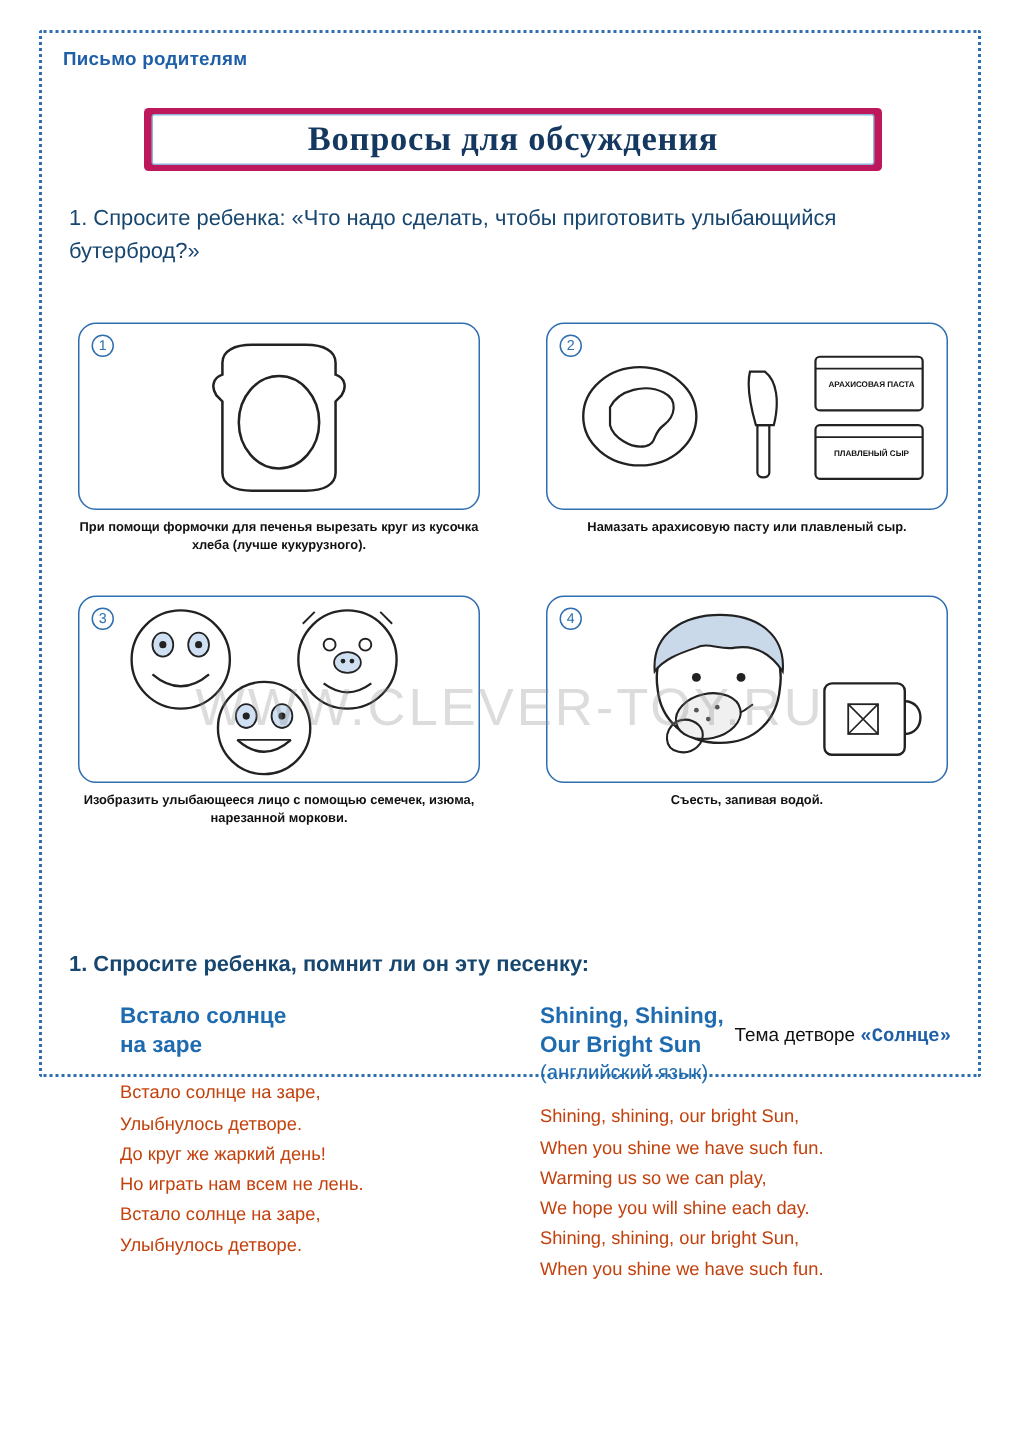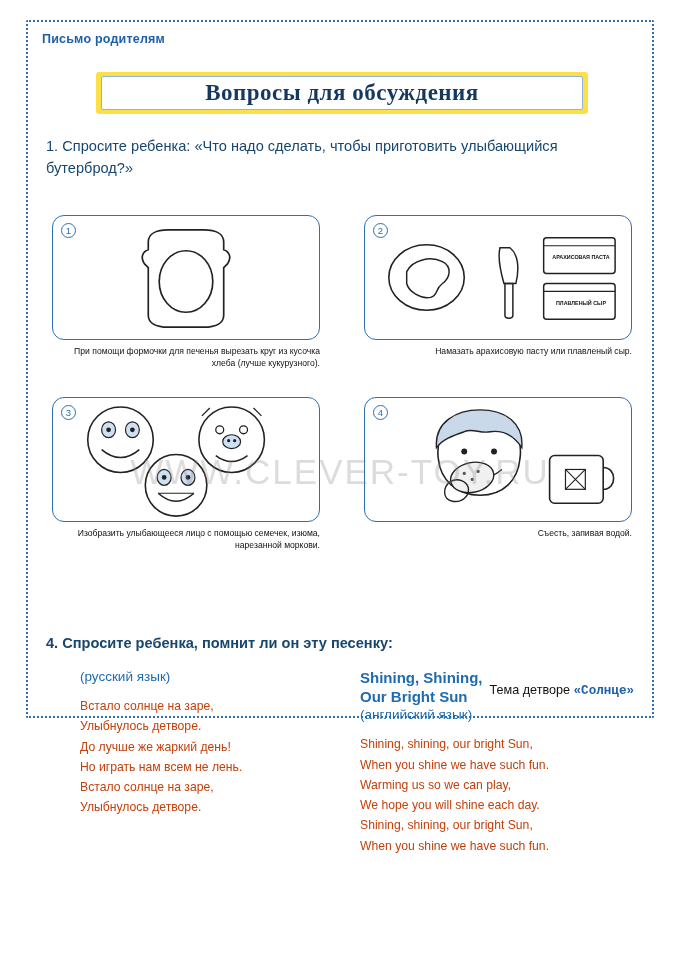"Вопросы для обсуждения" .title-bar { background: #fde047 -> #be185d }
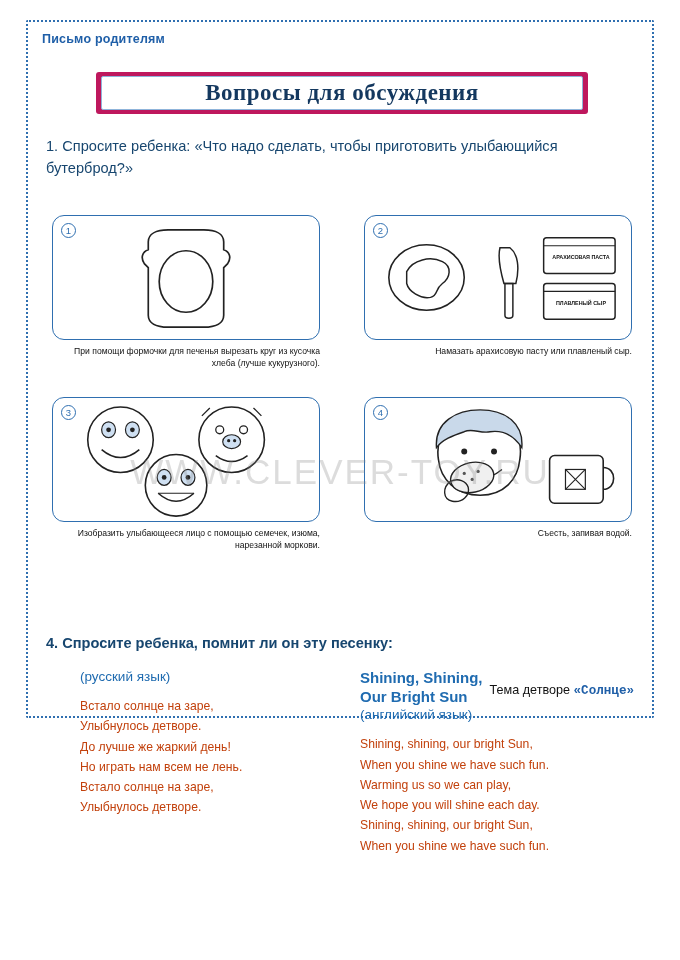"При помощи формочки для печенья" .caption { font-weight: normal -> bold; text-align: right -> center }
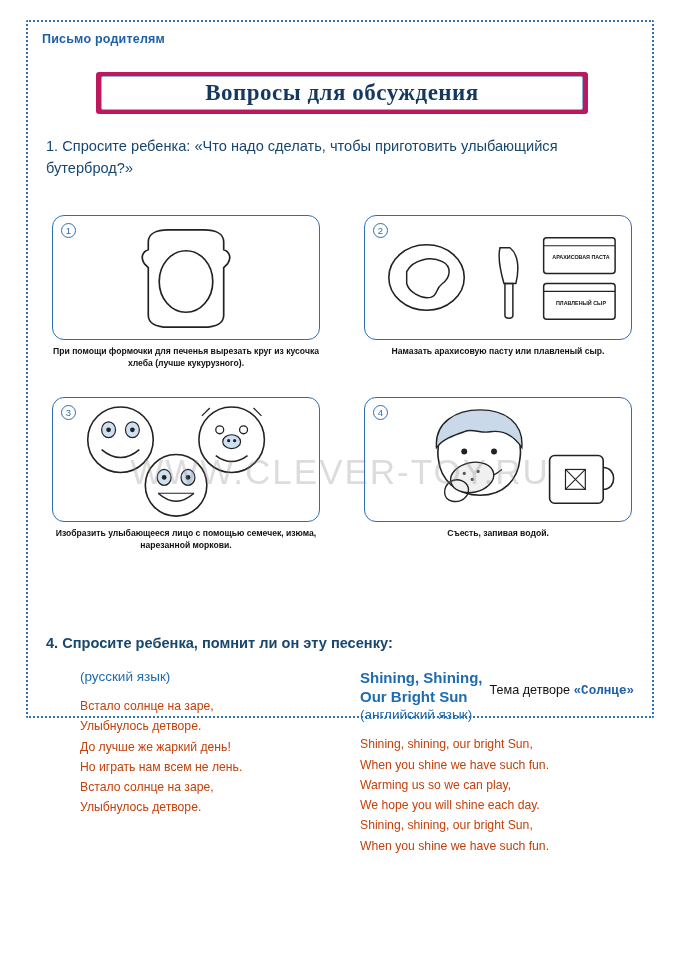"4. Спросите ребенка, помнит ли" div.q2 { text: 4 -> 1 }
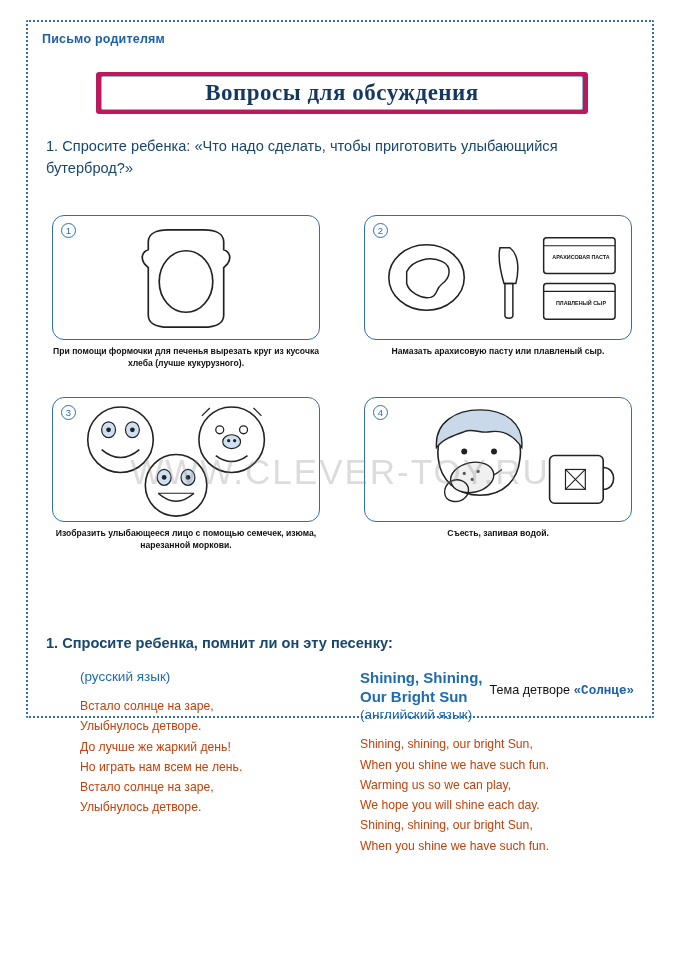"Встало солнце" h3 { html: none -> <h3> <span>Встало солнце</span><br> <span>на заре</span> </h3> }
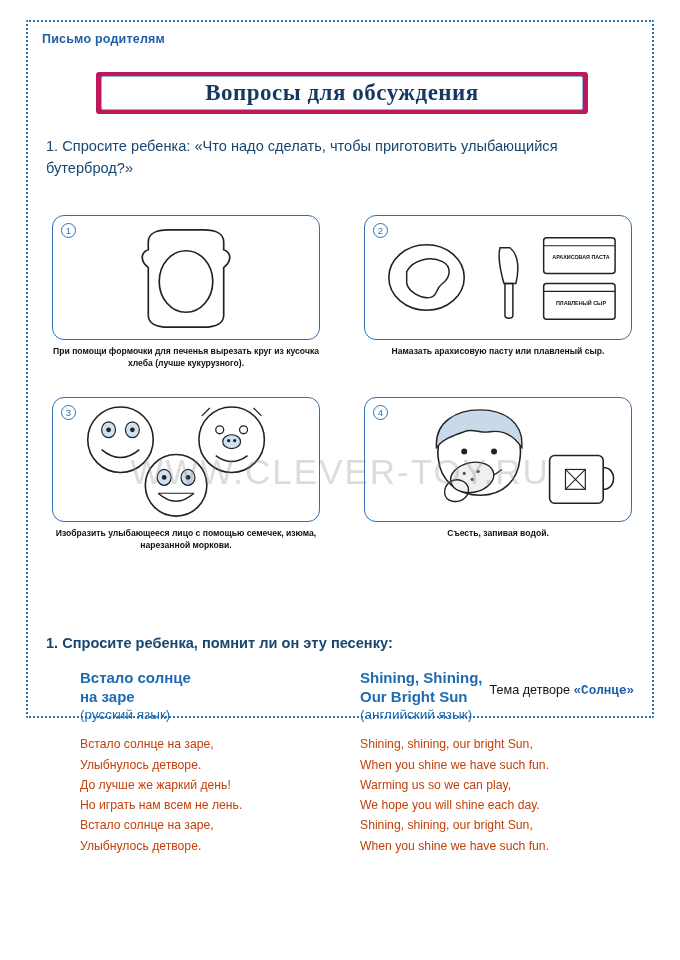"(русский язык)" div.lang { html: <div>(русский язык)</div> -> none }
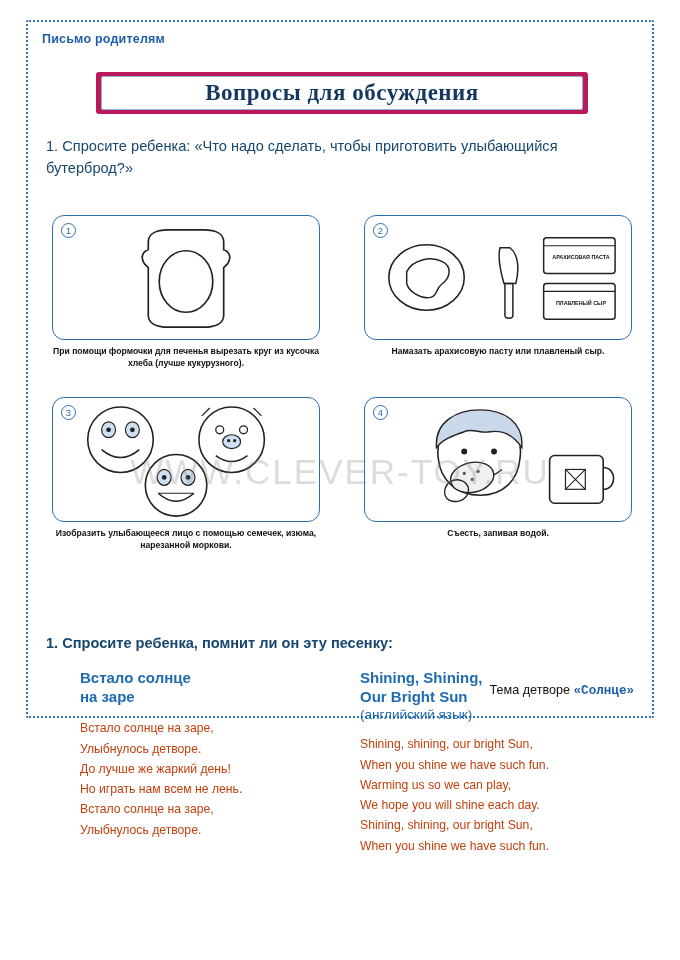"До лучше же жаркий день!" div { text: лучше -> круг }
